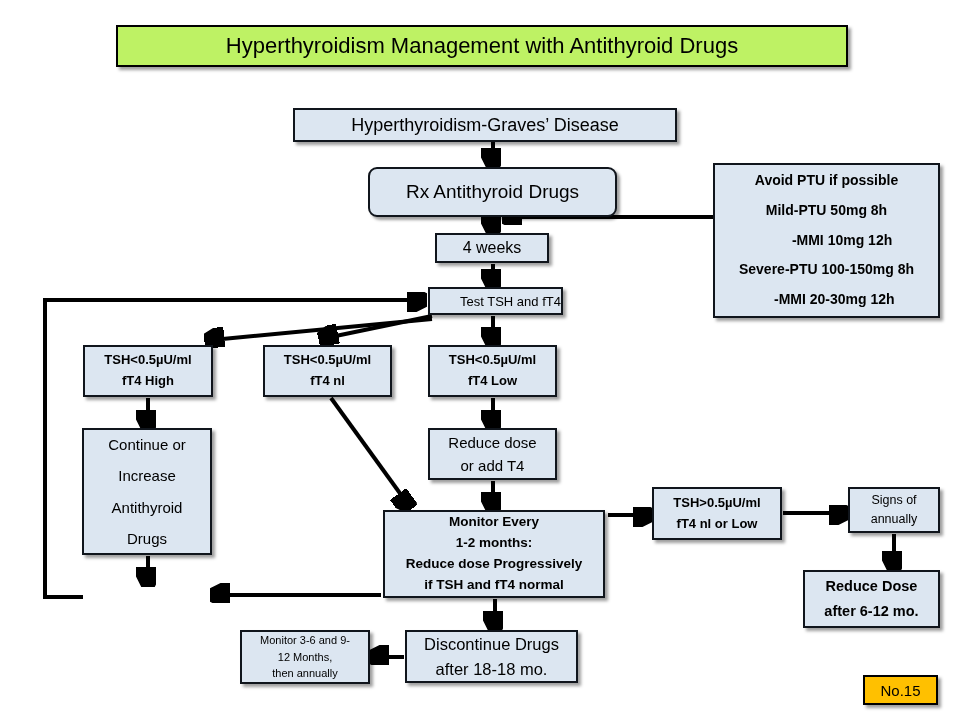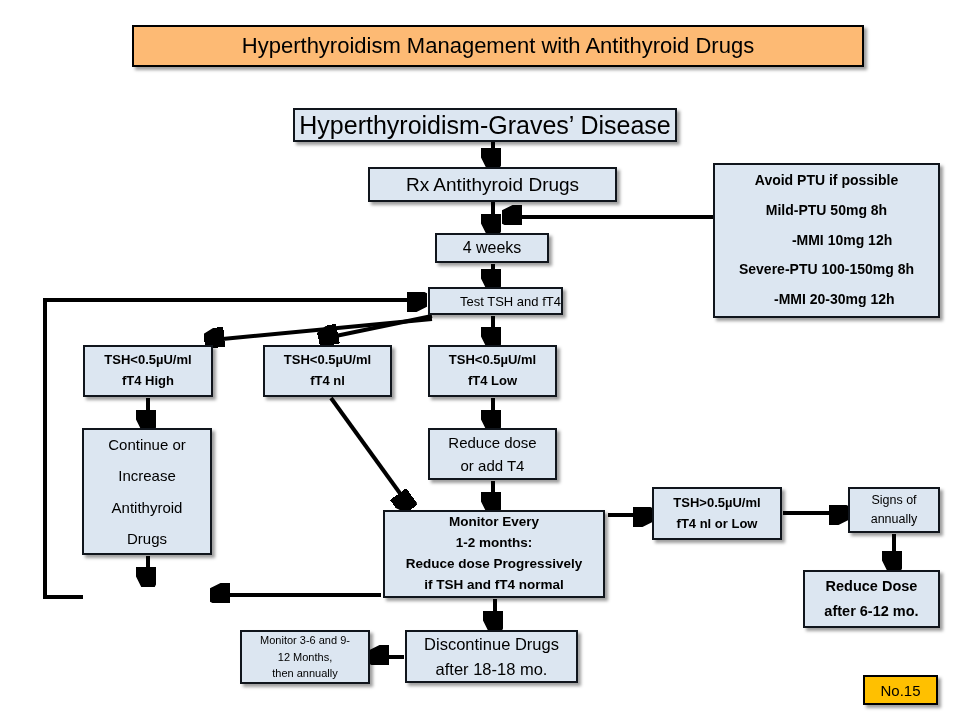"Hyperthyroidism Management with" .n-title { background: #fdba74 -> #bef264; margin-left: 16px -> none }
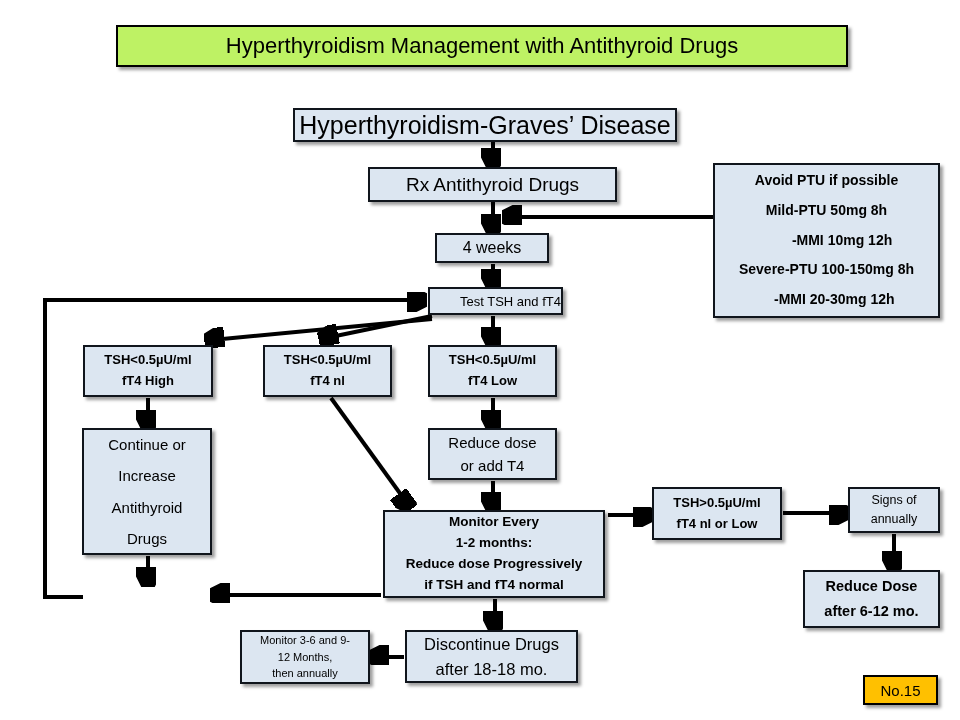"Hyperthyroidism-Graves’ Disease" .n-graves { font-size: 25px -> 18px }
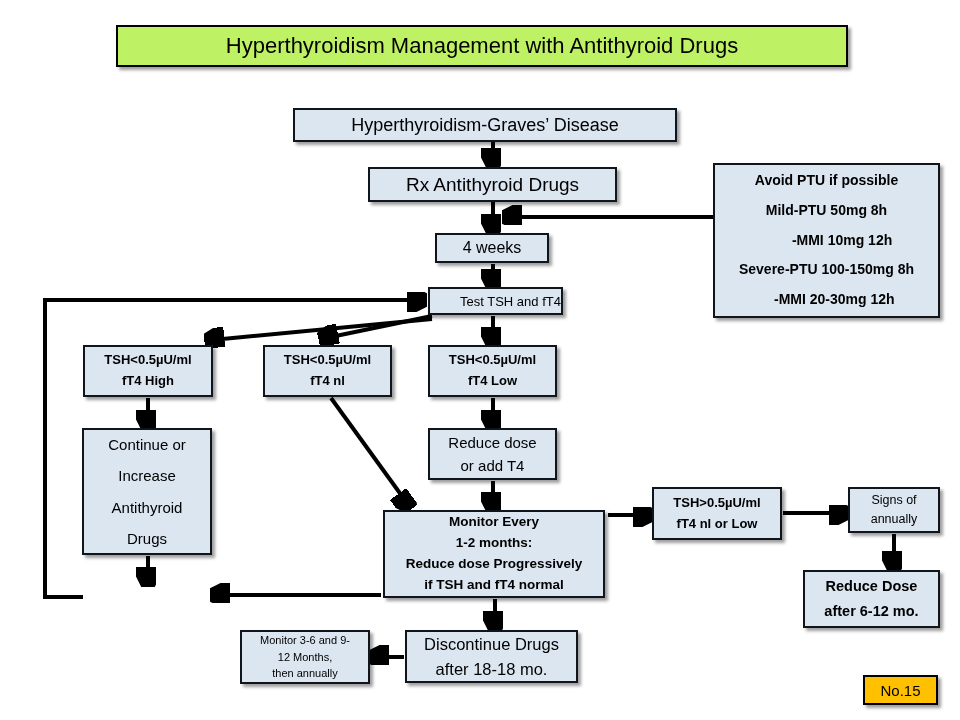"Rx Antithyroid Drugs" .n-rx { border-radius: none -> 9px; height: 35px -> 50px }
